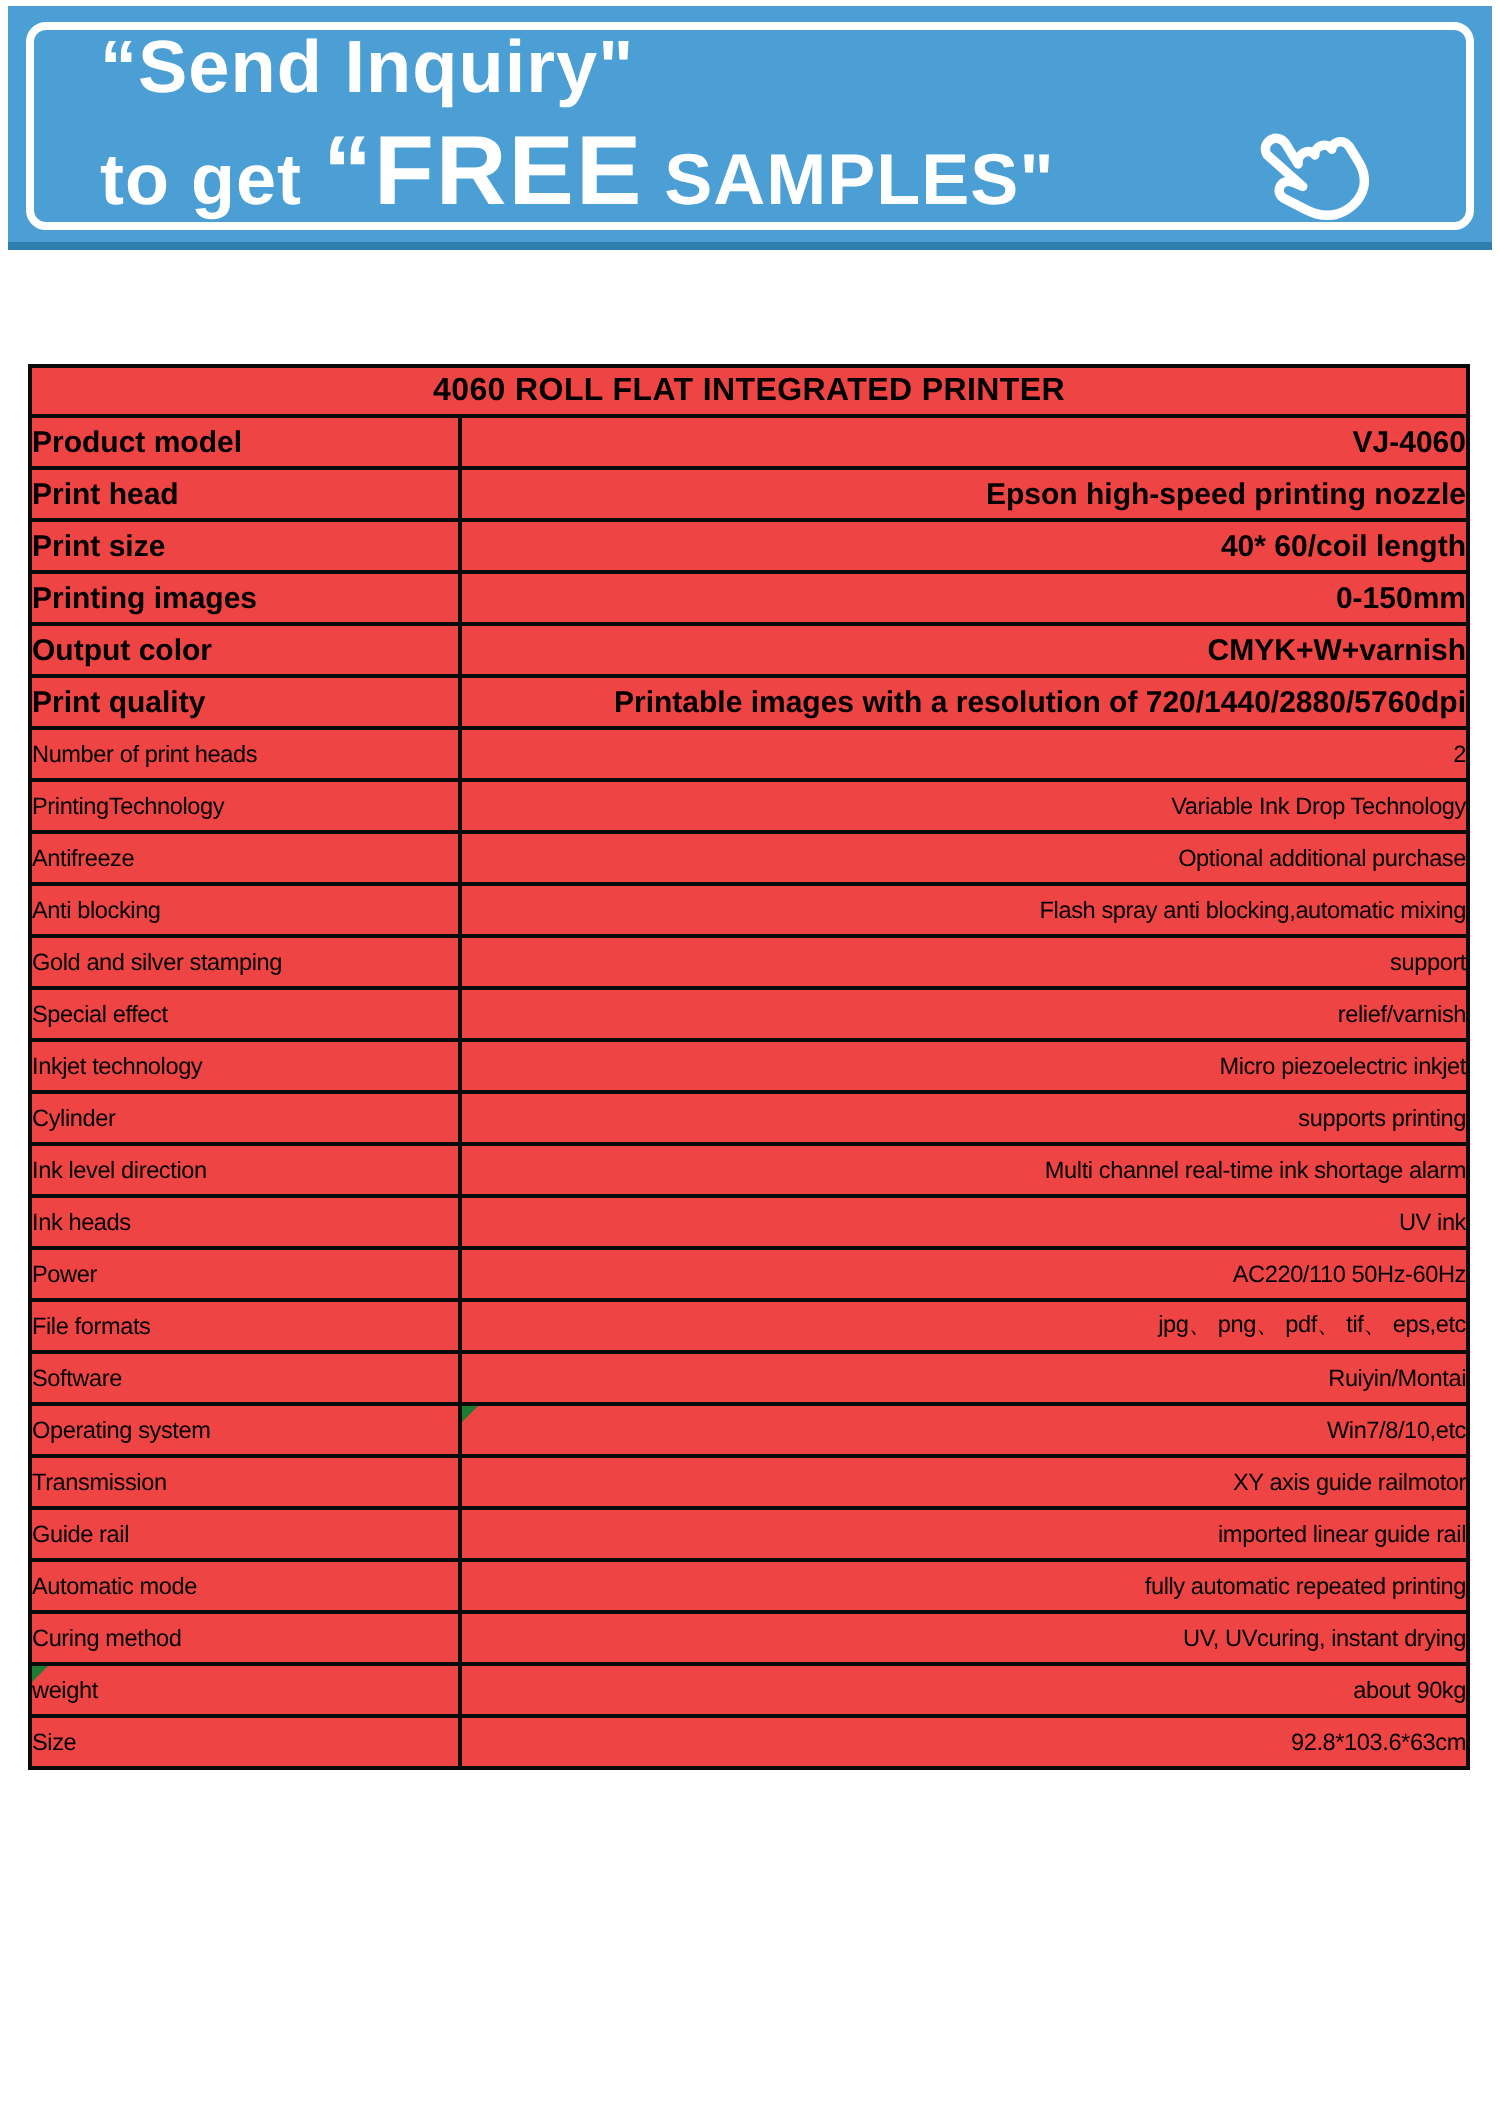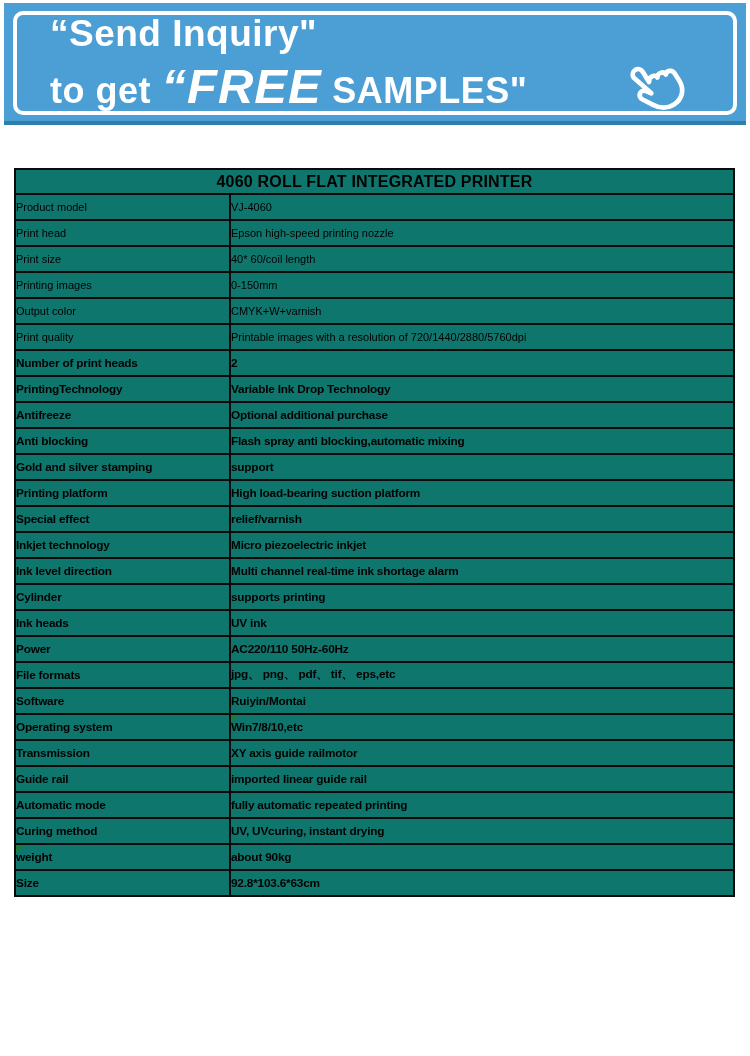"“FREE" .banner-line2 .free { font-style: italic -> none }
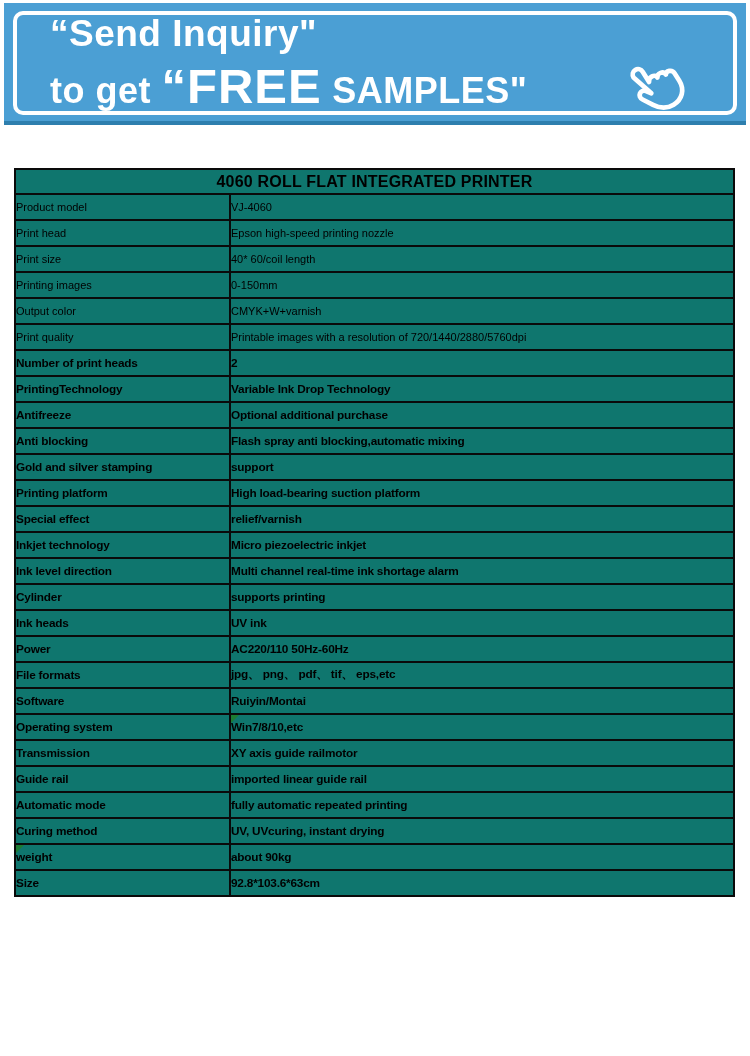"4060 ROLL FLAT INTEGRATED PRINTER" table.spec { background: #0f766e -> #ef4444; top: 168px -> 182px }
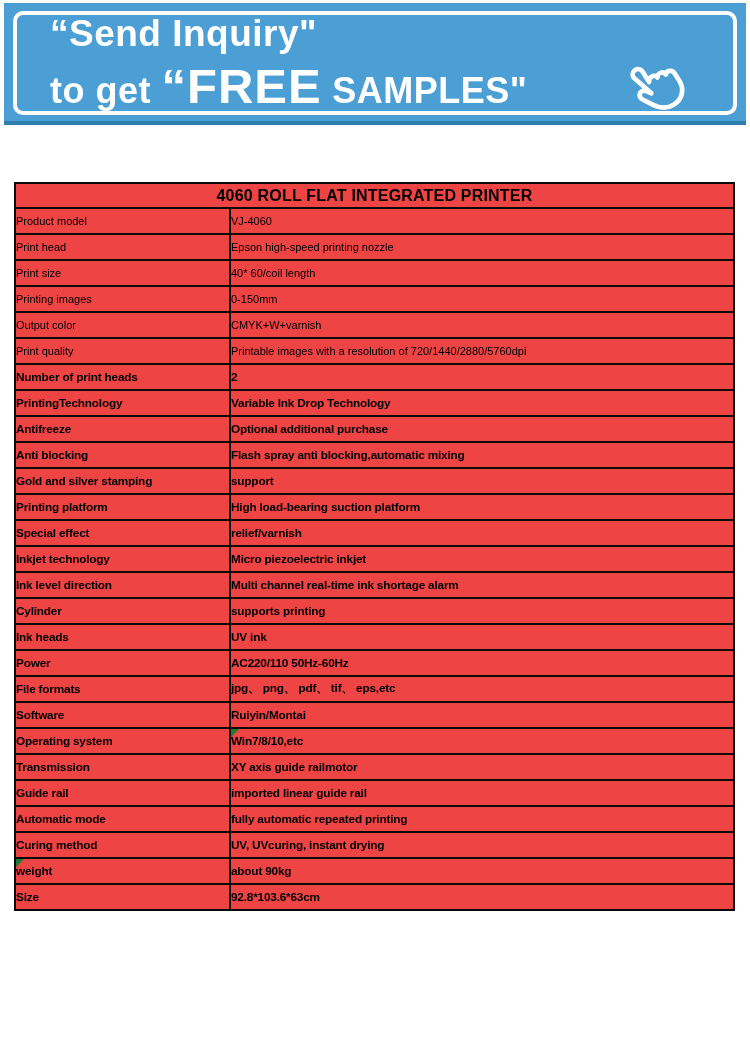"Product model" tr.lg td { font-size: 11px -> 15px; font-weight: normal -> bold }
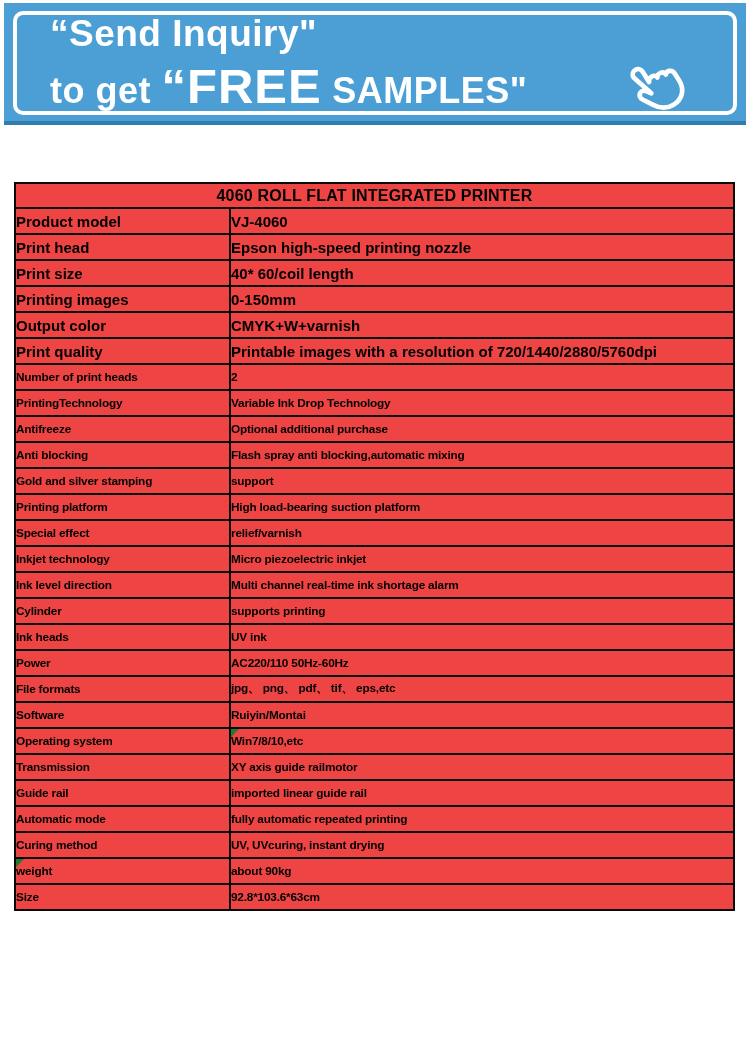"VJ-4060" td.value { text-align: left -> right }
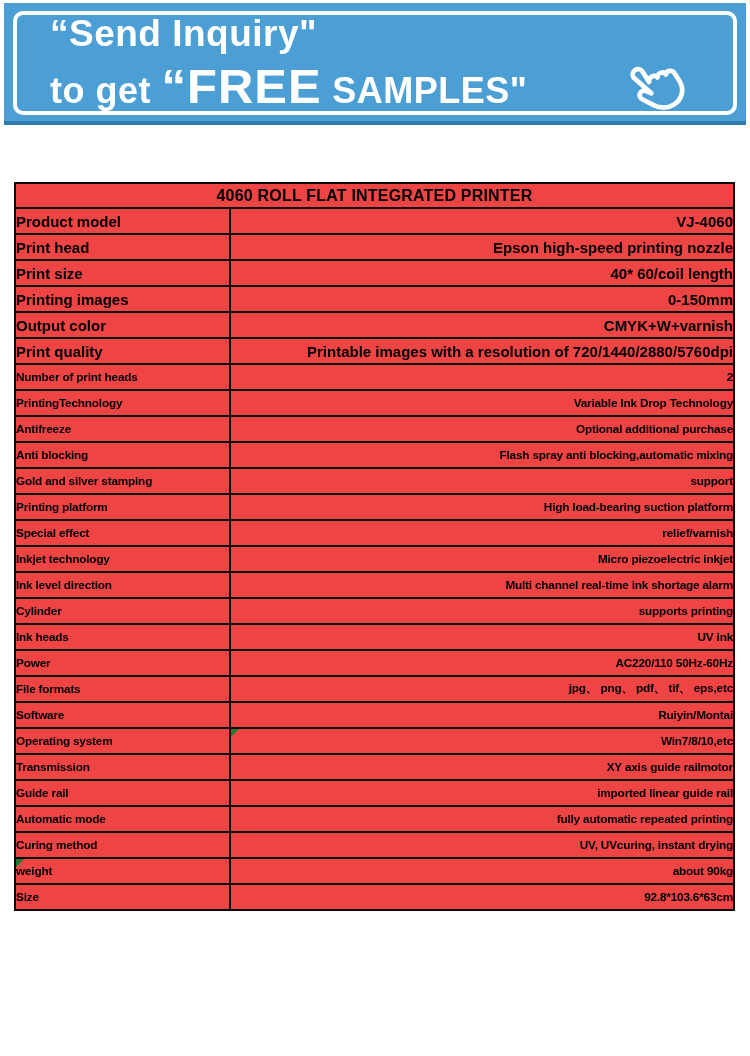"Number of print heads" tr.sm td { font-weight: bold -> normal }
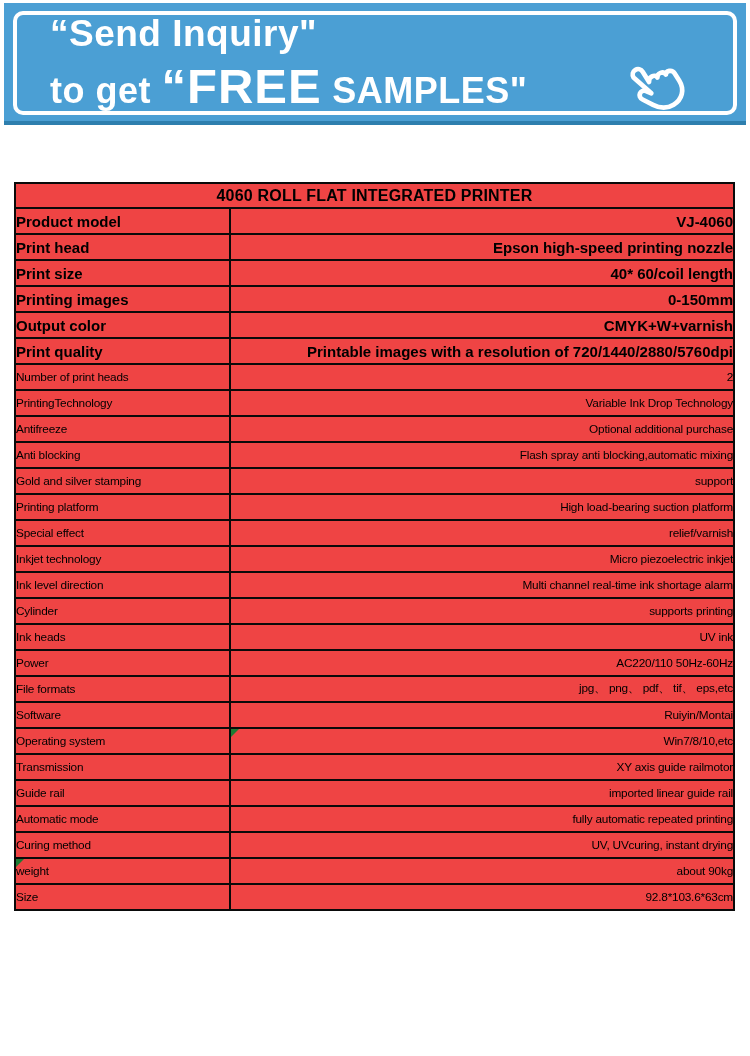"Printing platform" tr.sm { html: <tr> <td>Printing platform</td> <td>High load-bearing suction platform</td> </tr> -> none }
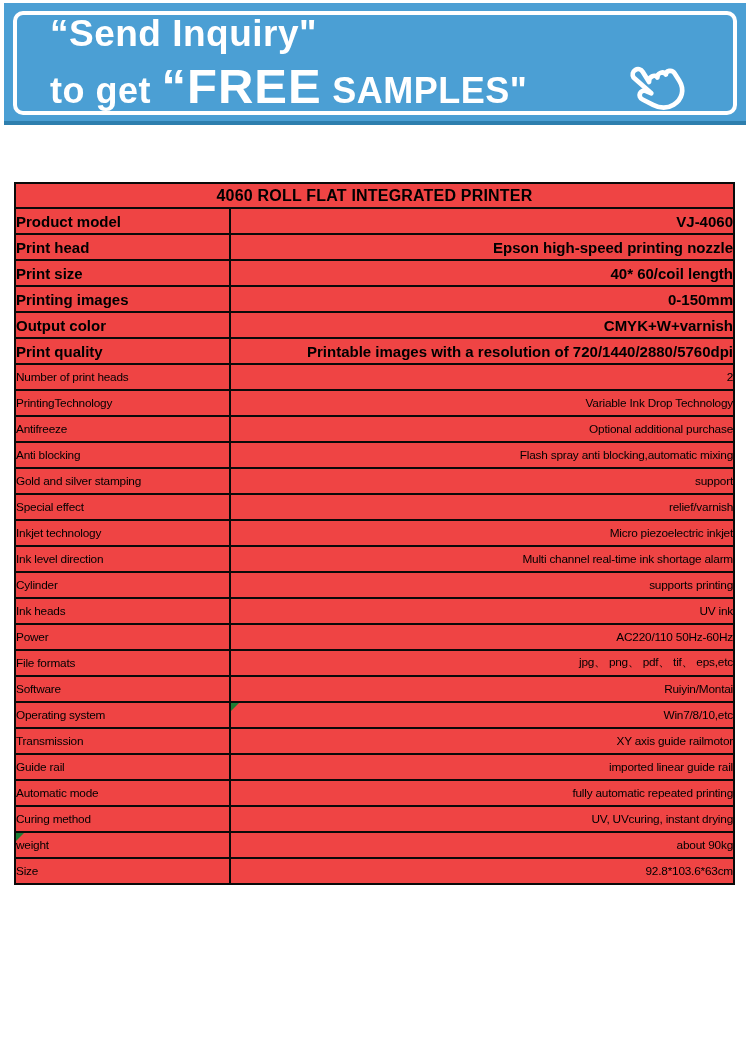"Ink level direction" tr.sm { order: before "Cylinder" -> after "Cylinder" }
